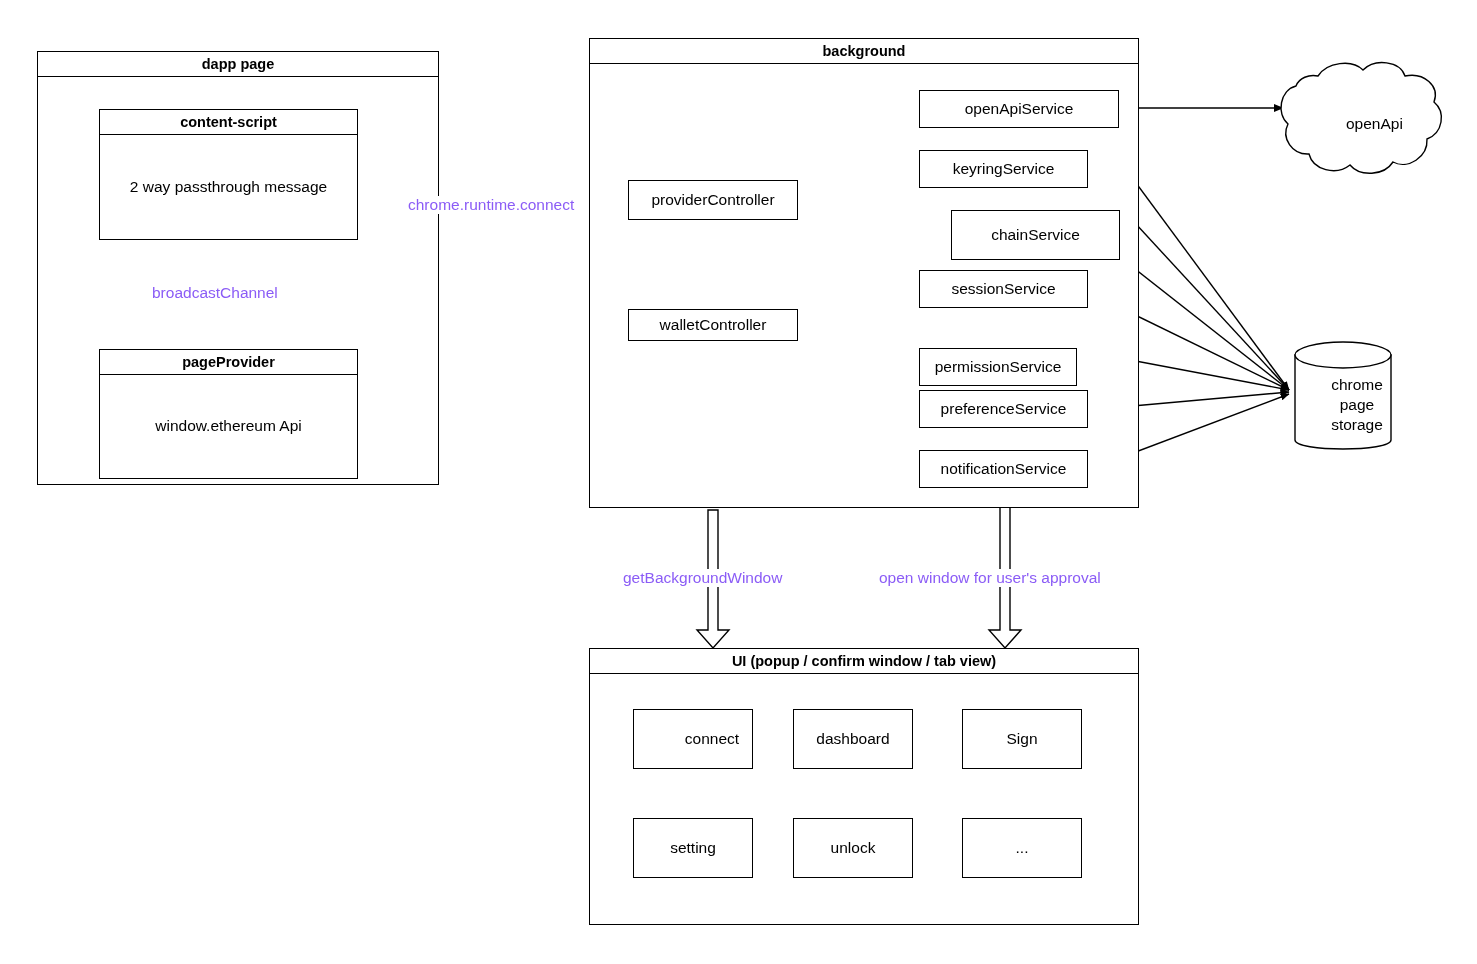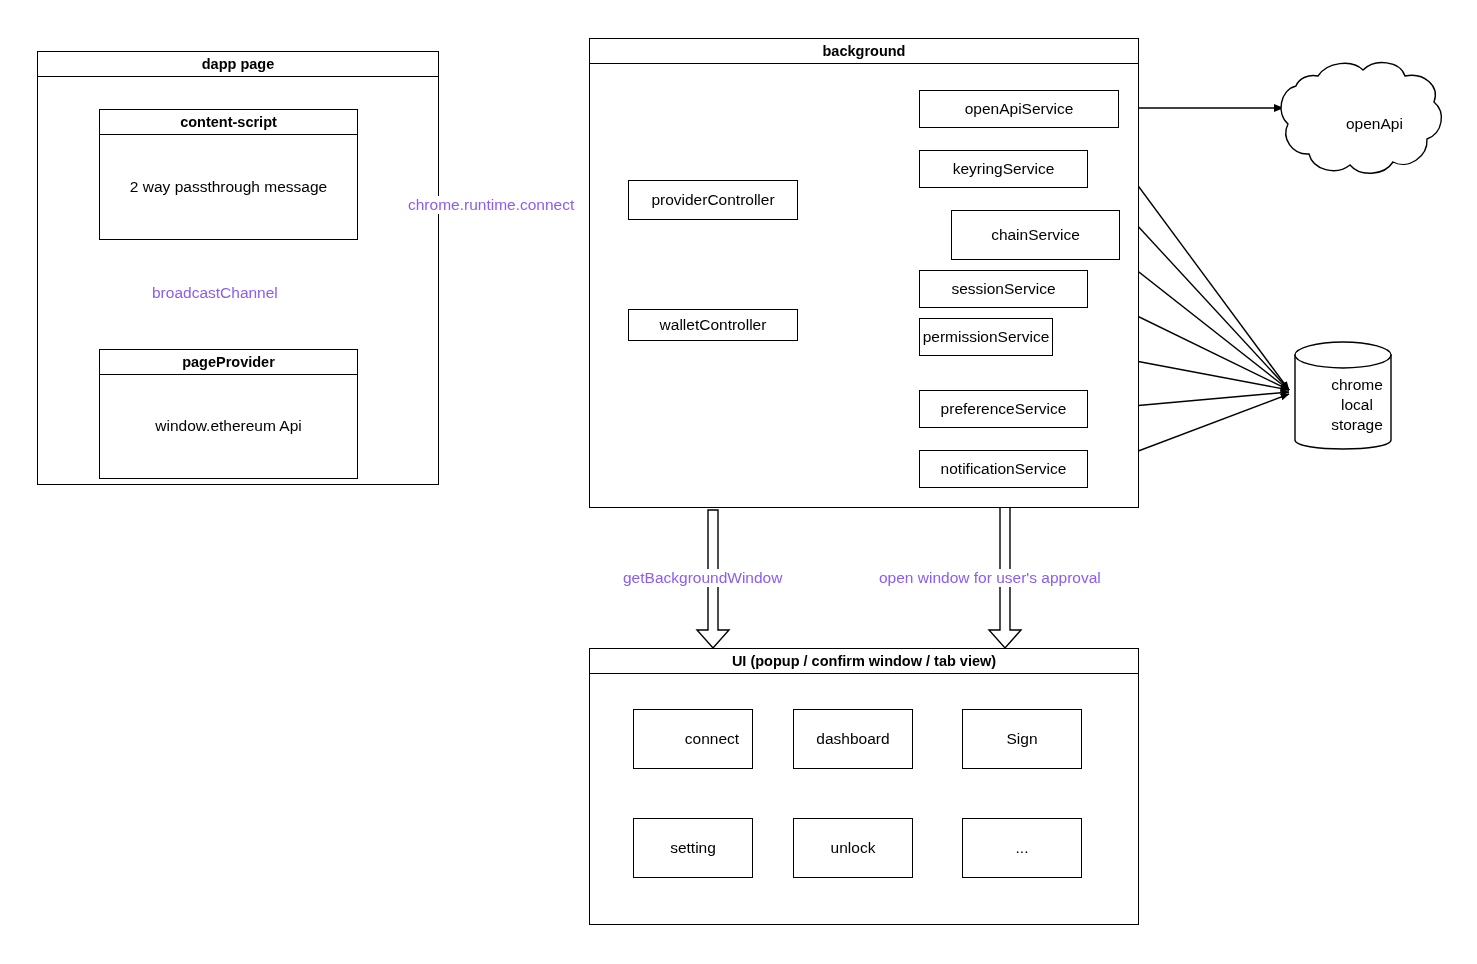"permissionService" div.svc { top: 318px -> 348px; width: 134px -> 158px }
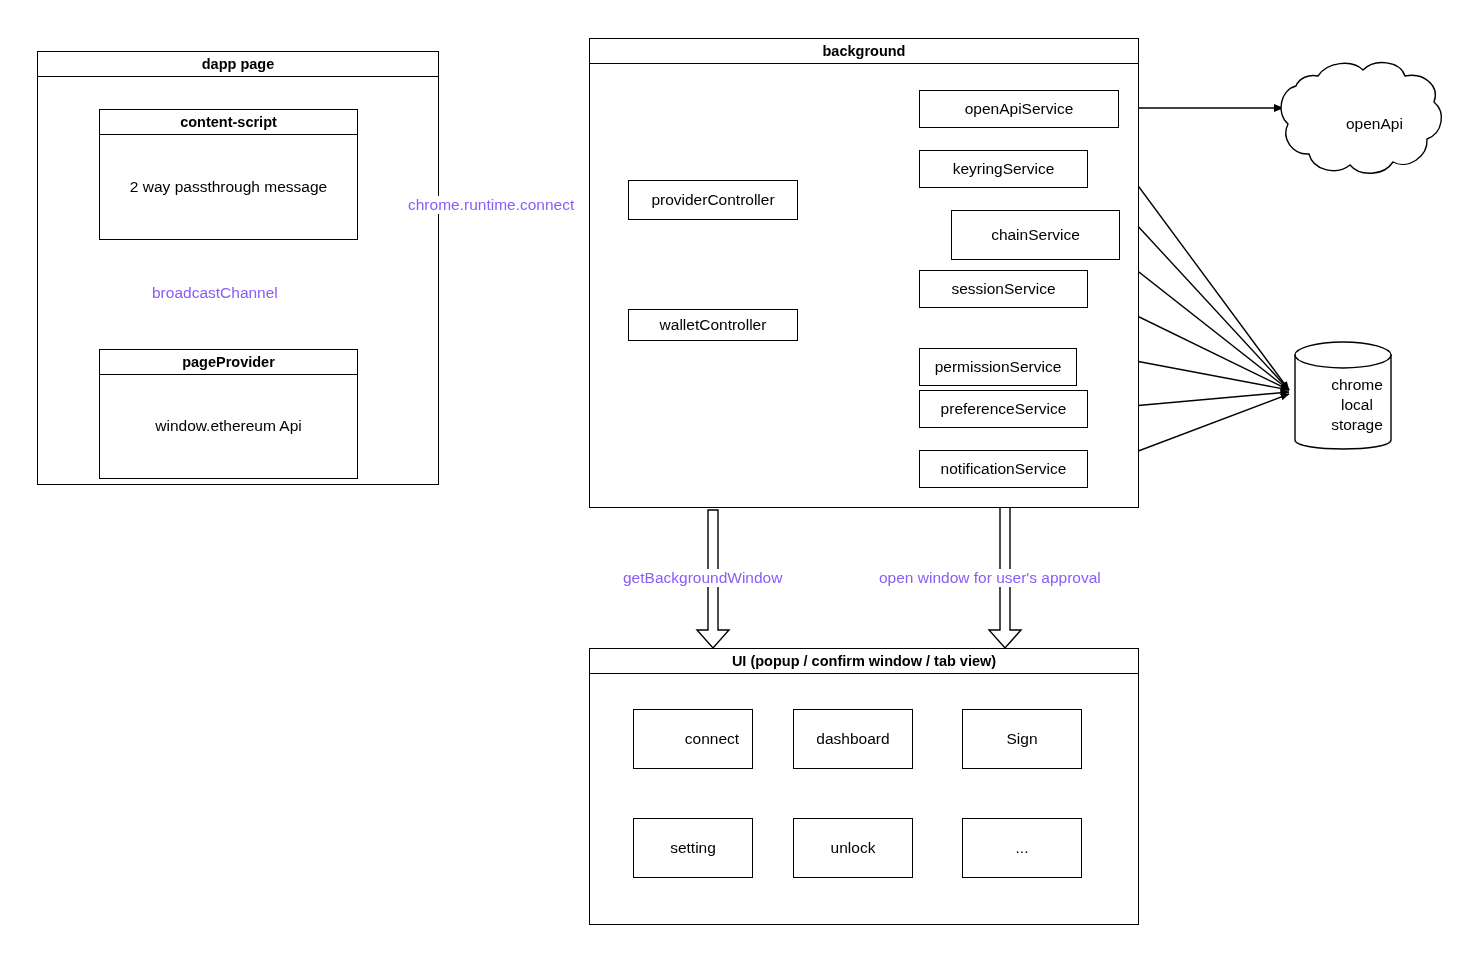"local" div { text: local -> page }
